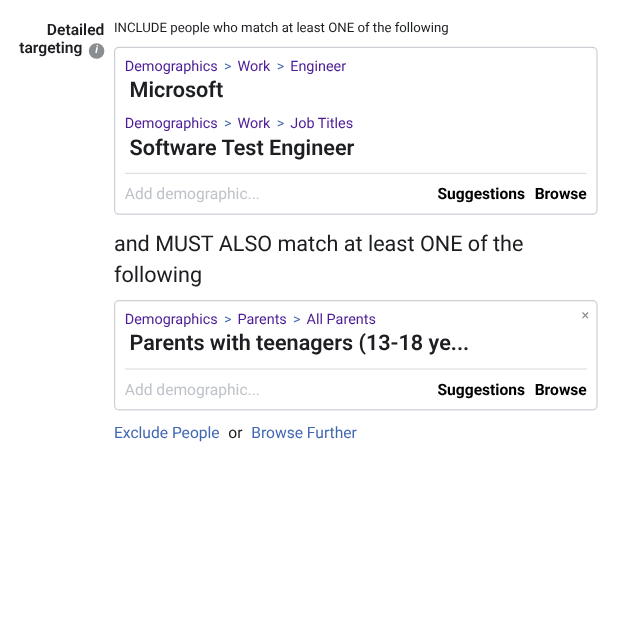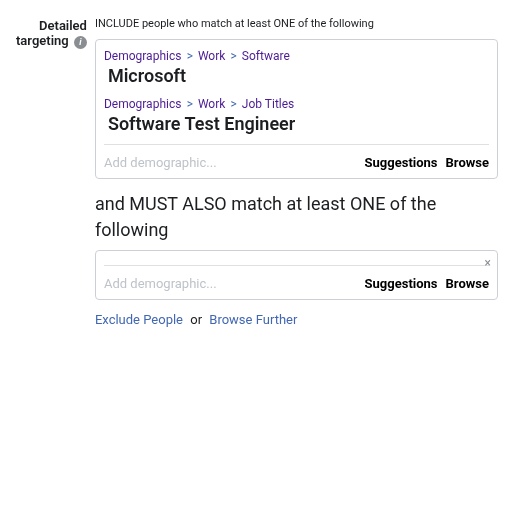"Software" a.breadcrumb-link { text: Software -> Engineer }
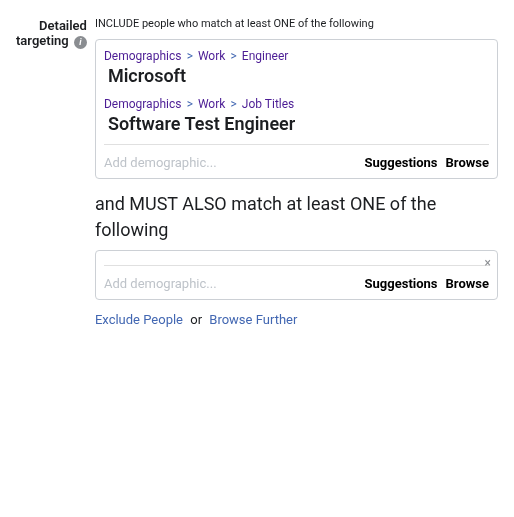"Demographics > Parents > All" div.targeting-box-section { html: none -> <div> <div> <a>Demographics</a> <span> &gt; </span> <a>Parents</a> <span> &gt; </span> <a>All Parents</a> </div> <div>Parents with teenagers (13-18 ye...</div> </div> }
